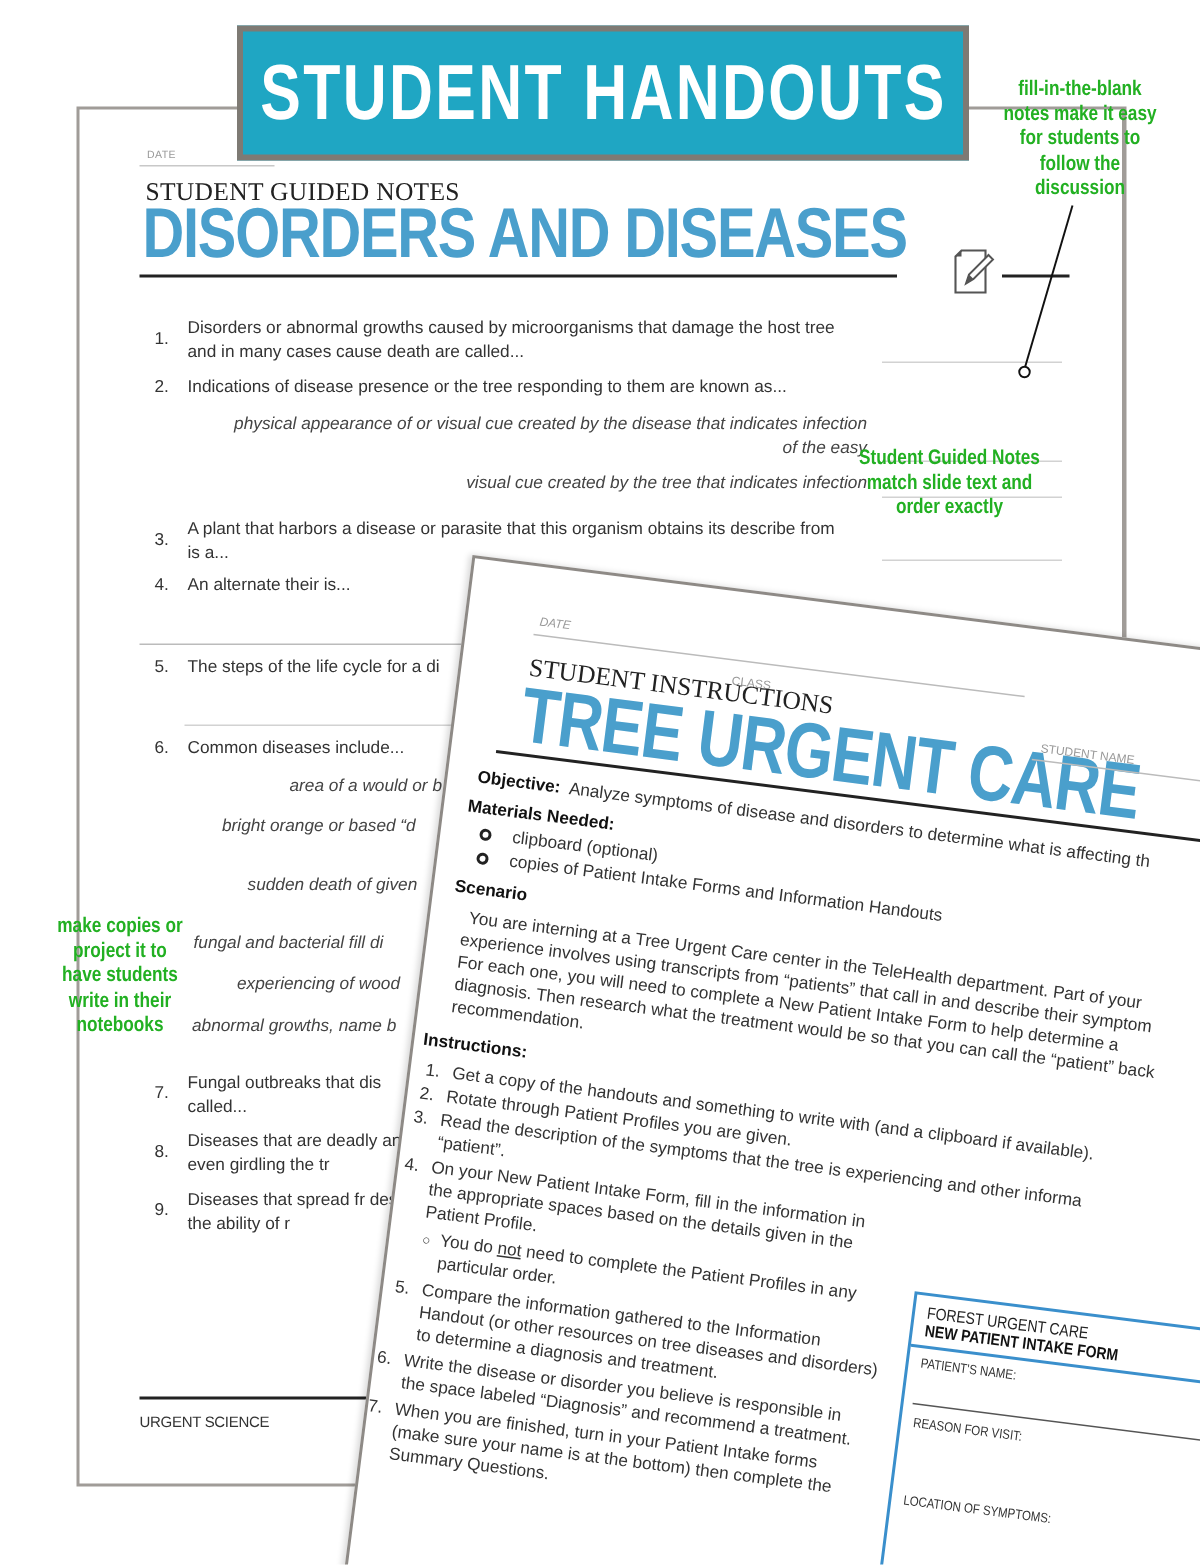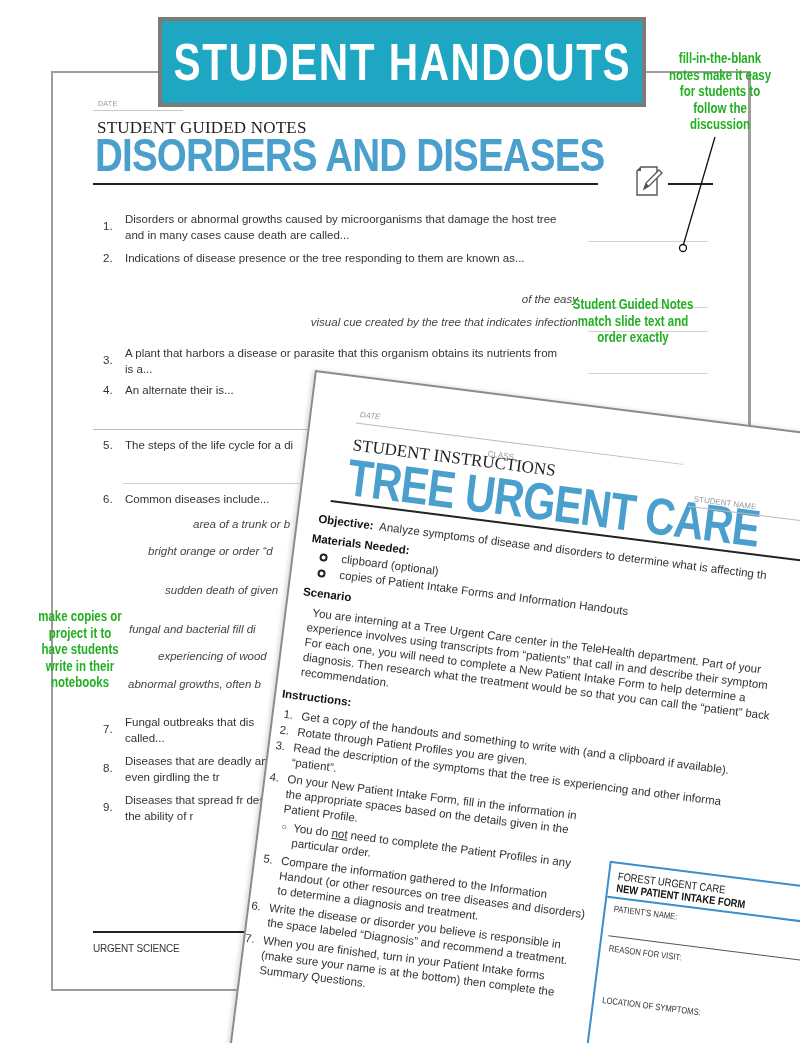"physical appearance of or visual" div.def { html: none -> <div>physical appearance of or visual cue created by the disease that indicates infection</div> }
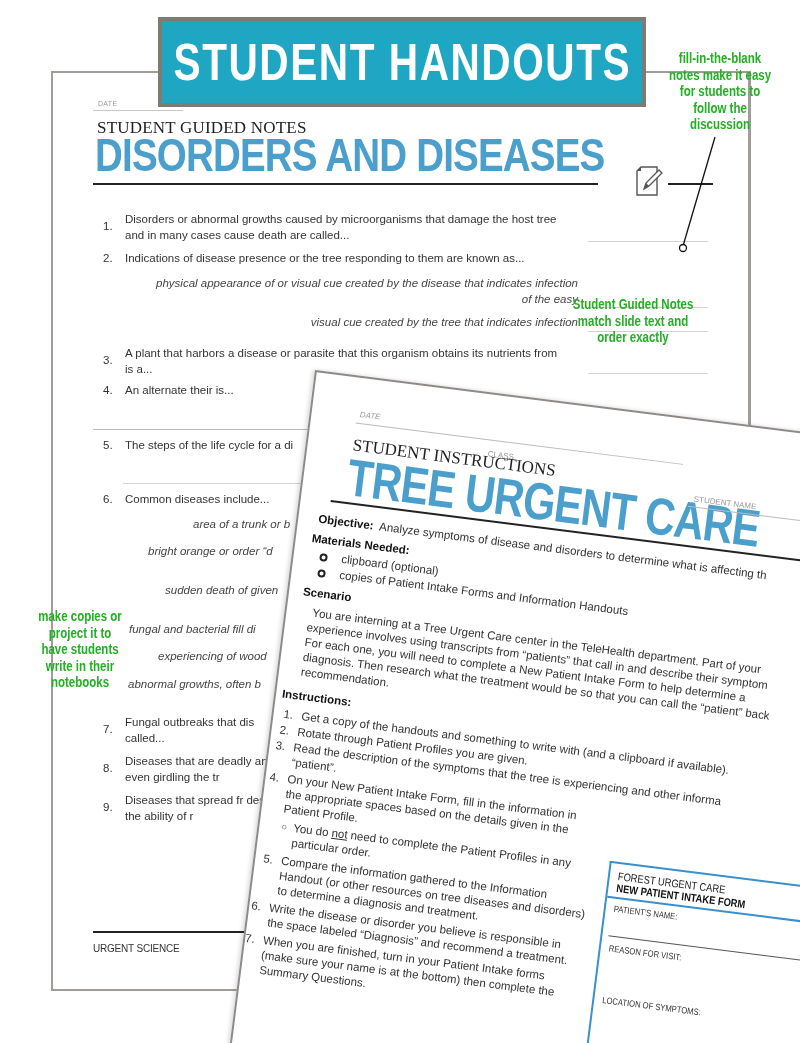"A plant that harbors a" span.t { text: nutrients -> describe }
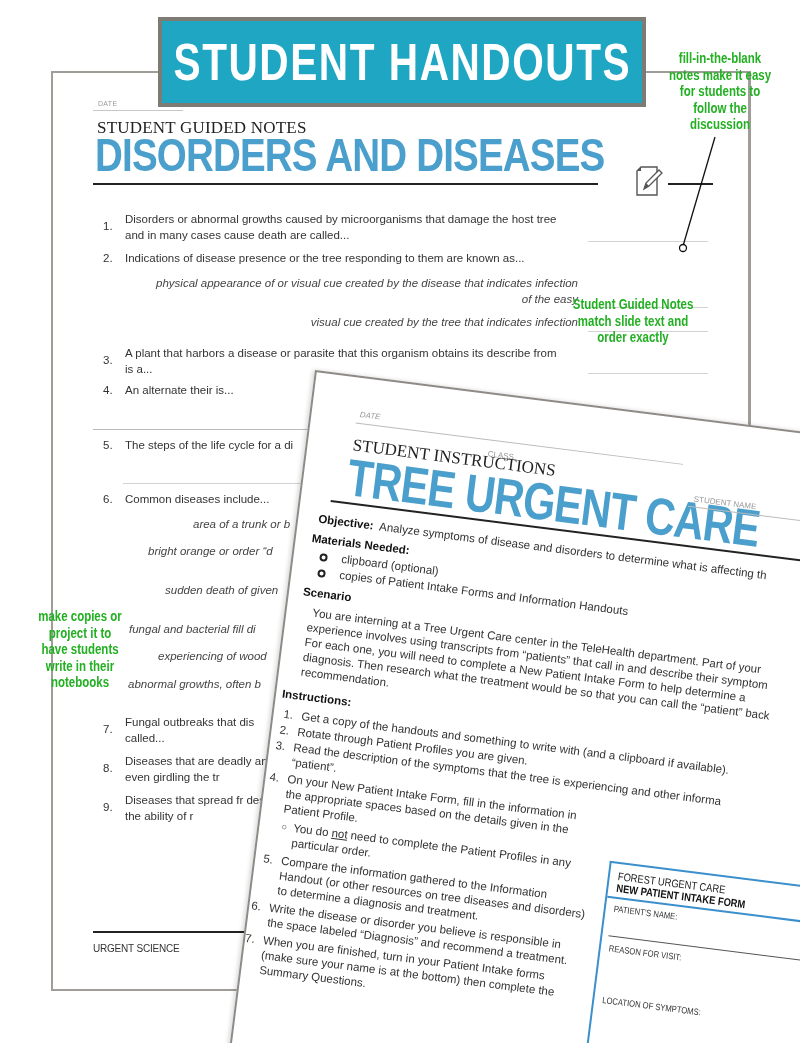"area of a trunk or" div.def { text: trunk -> would }
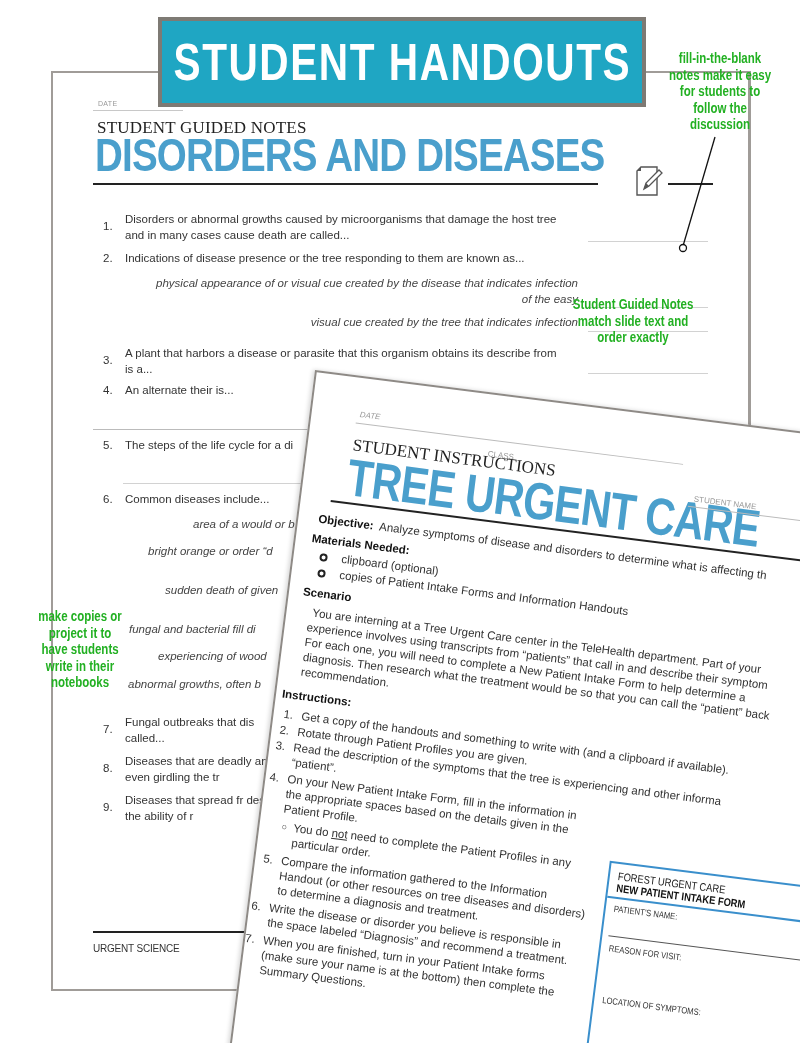"bright orange or order “d" div.def { text: order -> based }
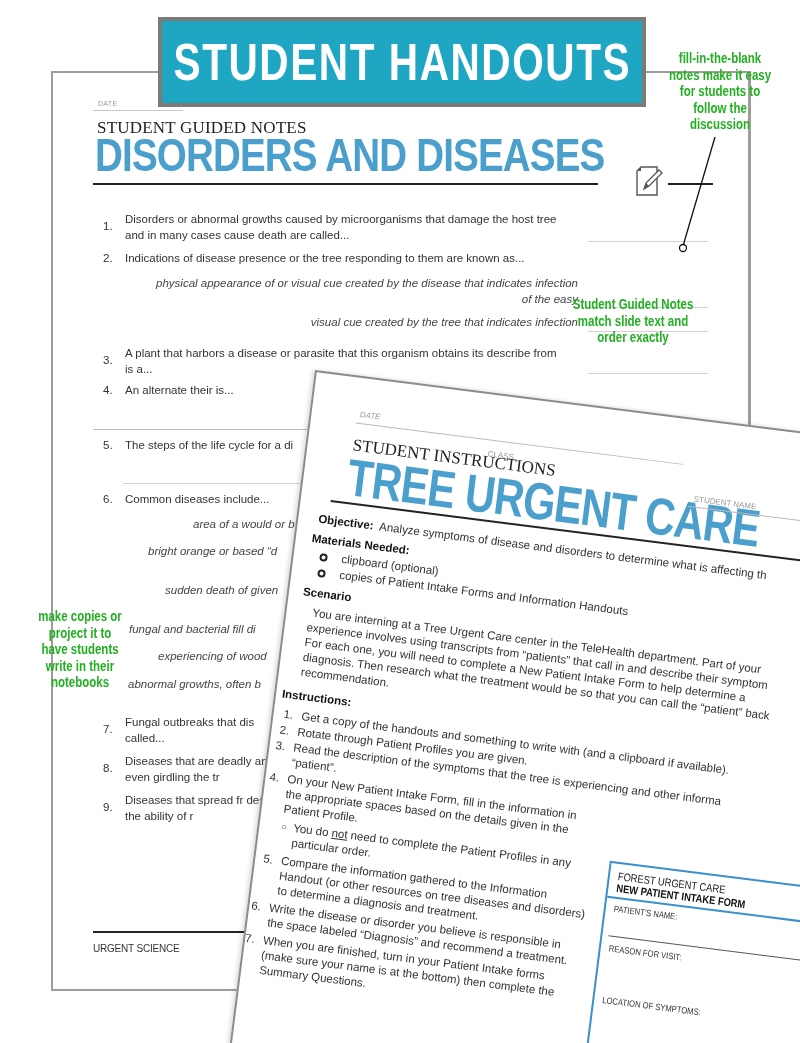"abnormal growths, often b" div.def { text: often -> name }
